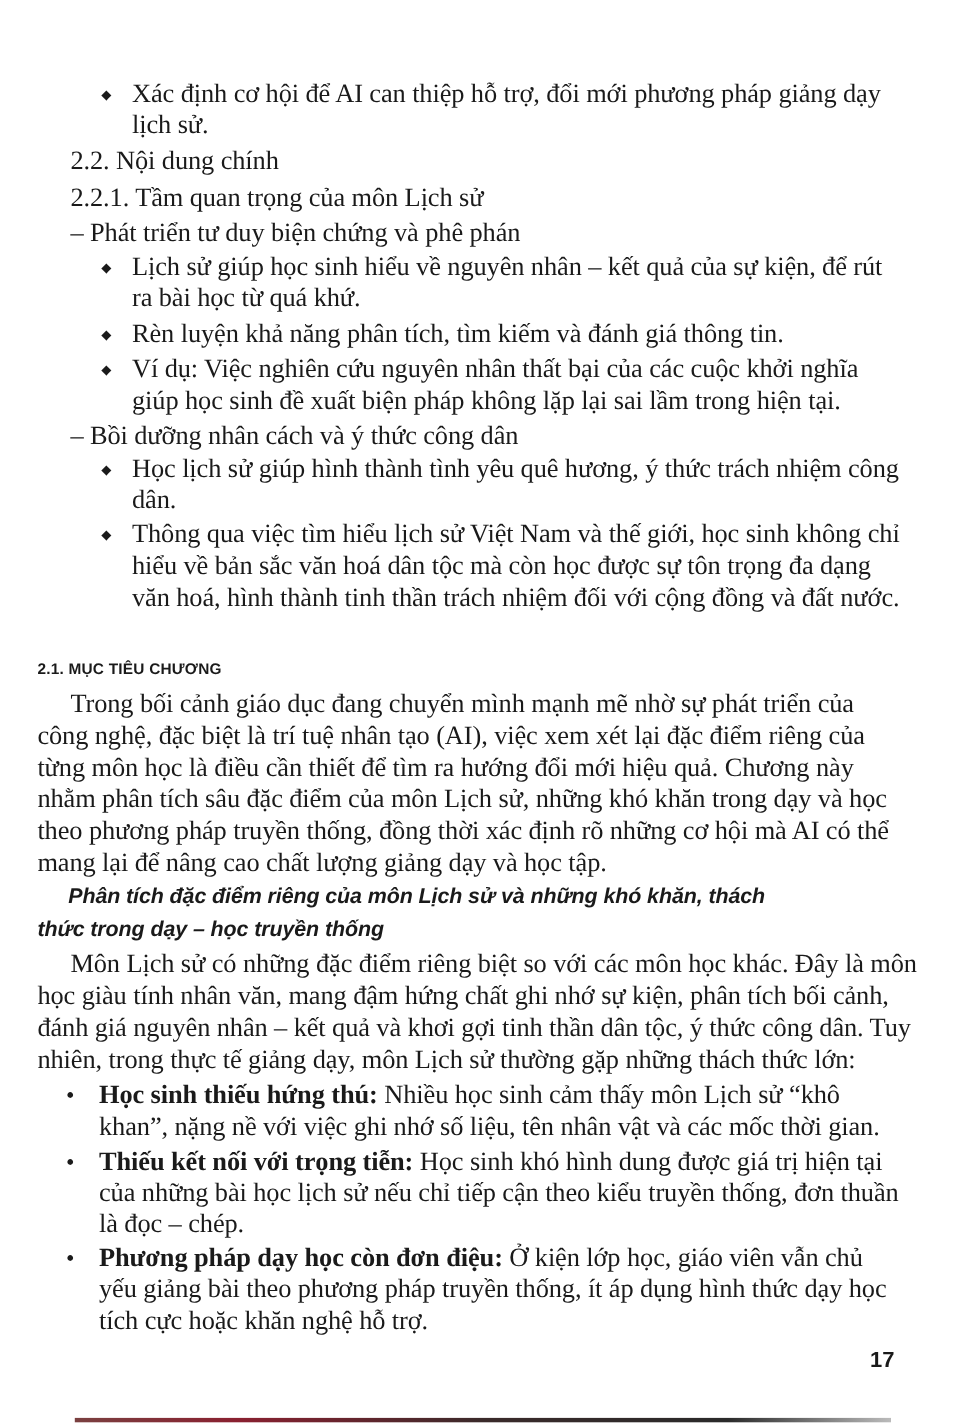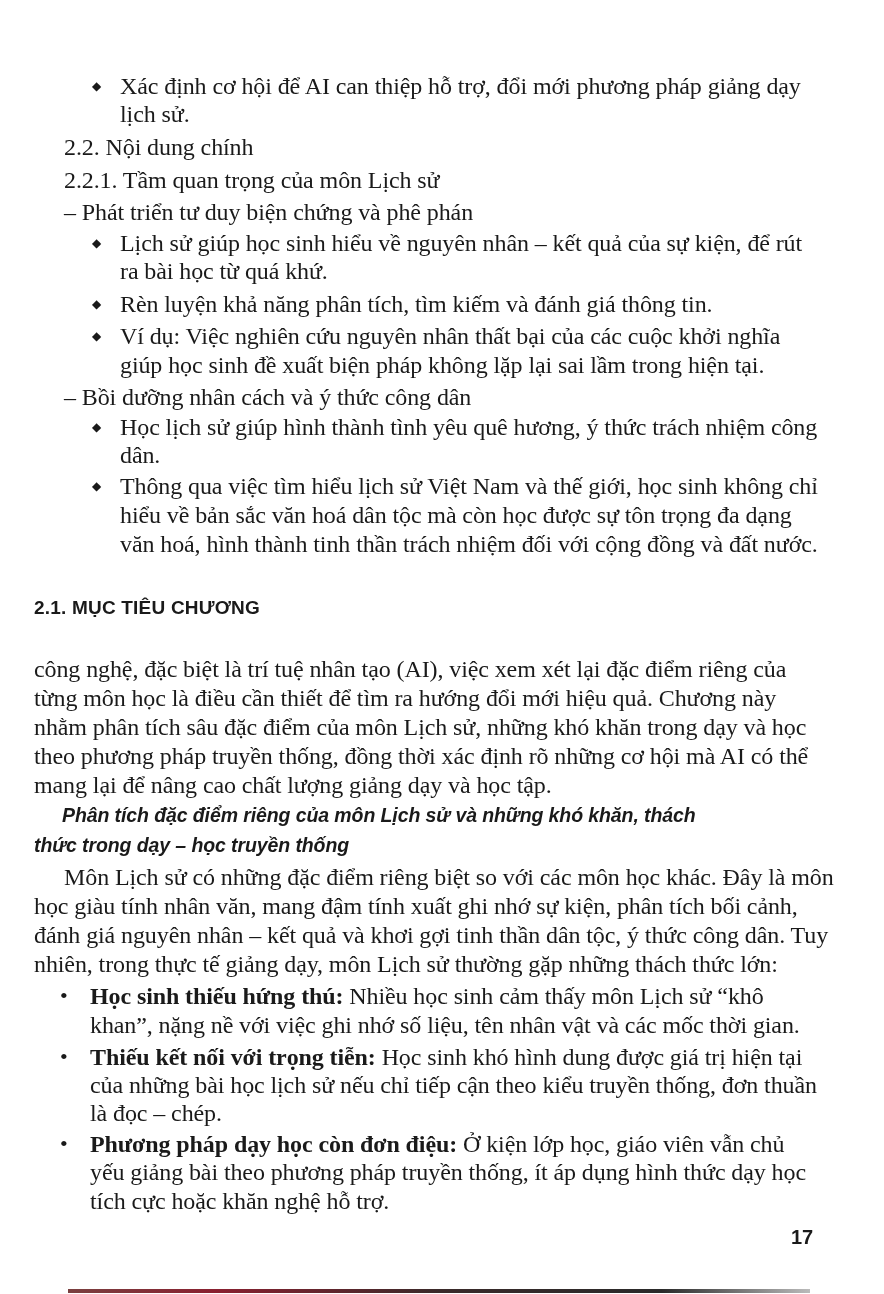"2.1. MỤC TIÊU CHƯƠNG" .h-section { font-size: 19px -> 14px }
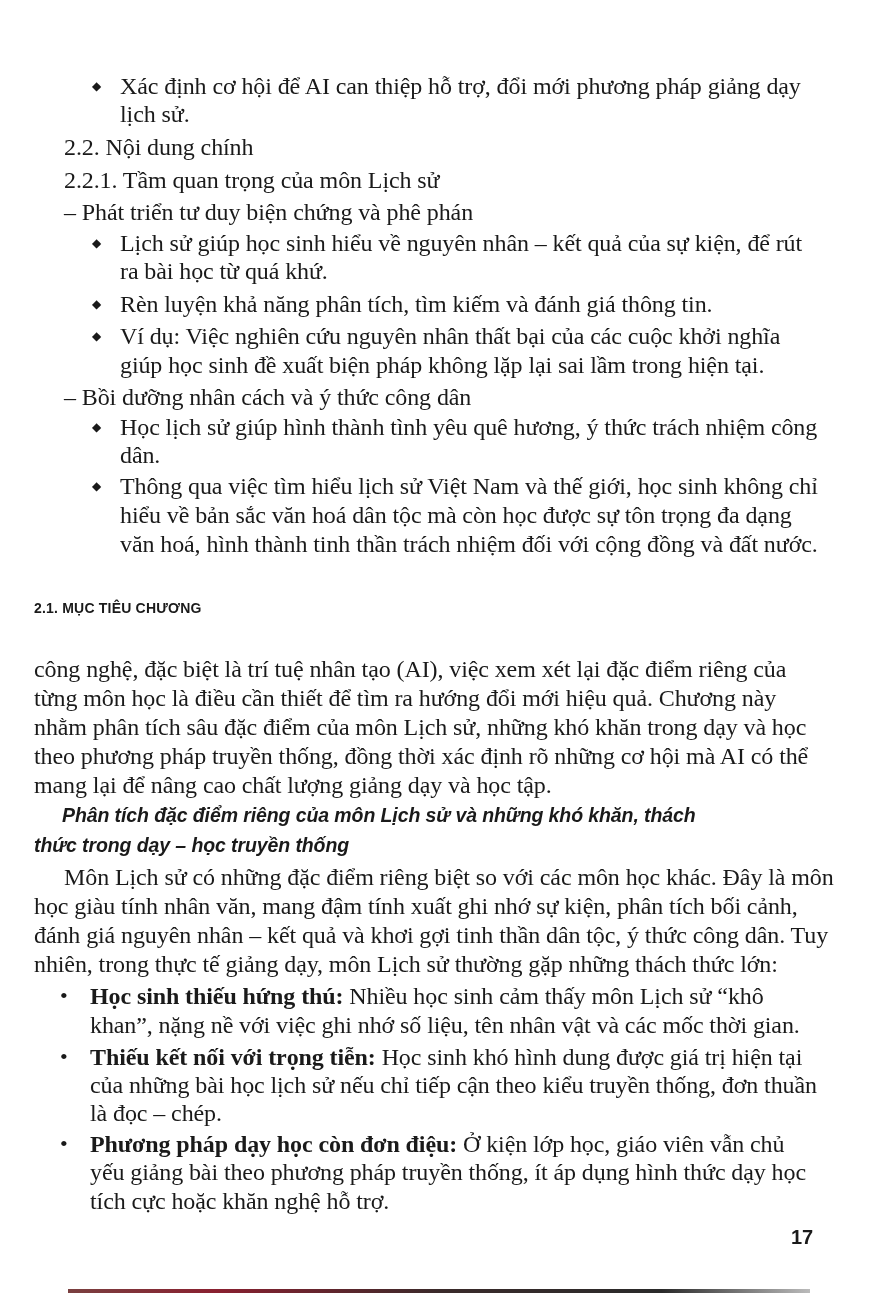"Trong bối cảnh giáo dục" div.line { html: none -> <div>Trong bối cảnh giáo dục đang chuyển mình mạnh mẽ nhờ sự phát triển của</div> }
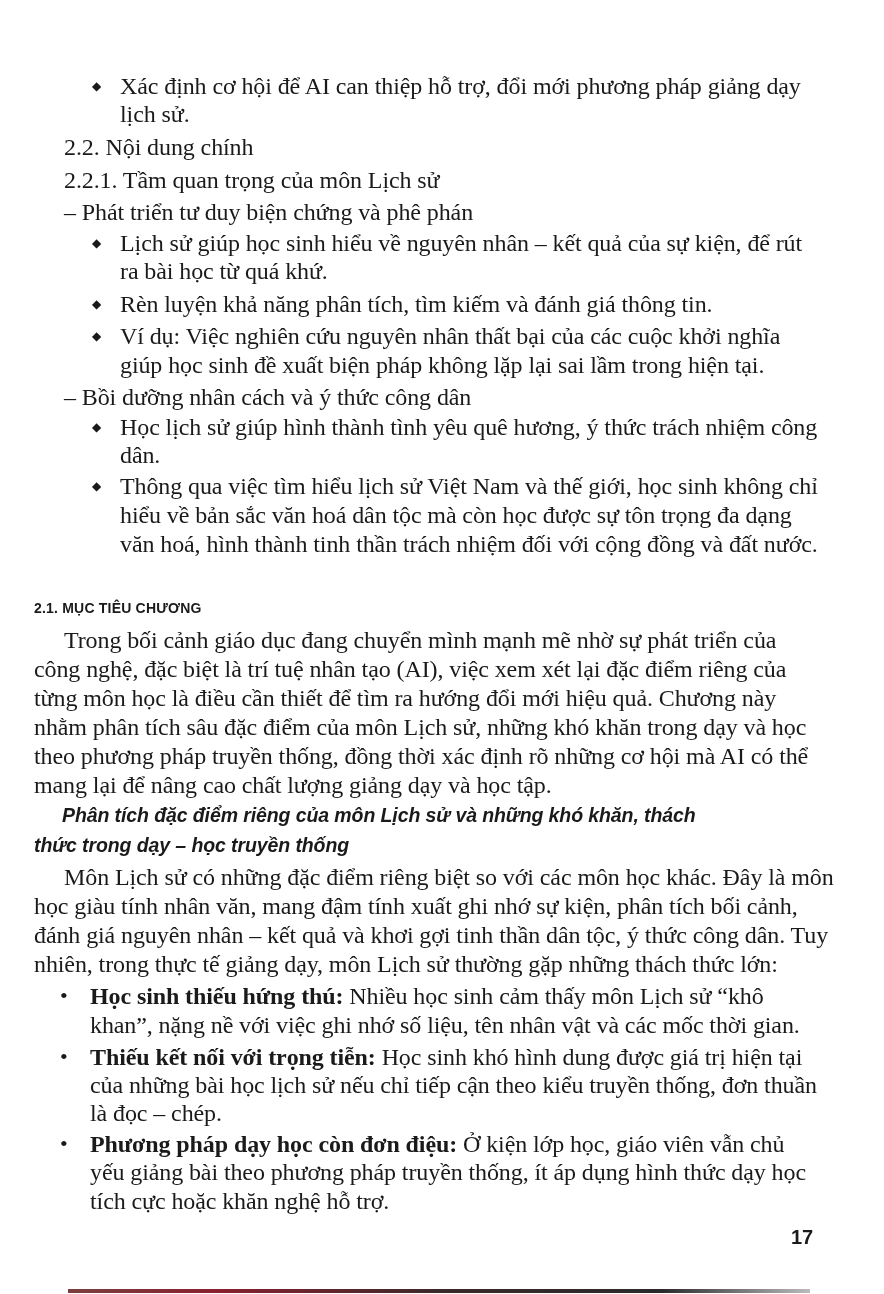"học giàu tính nhân văn," div.line { text: tính xuất -> hứng chất }
